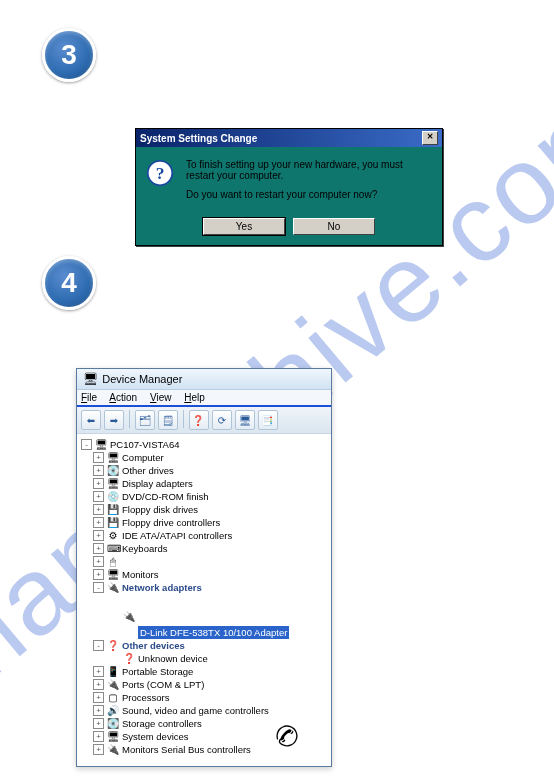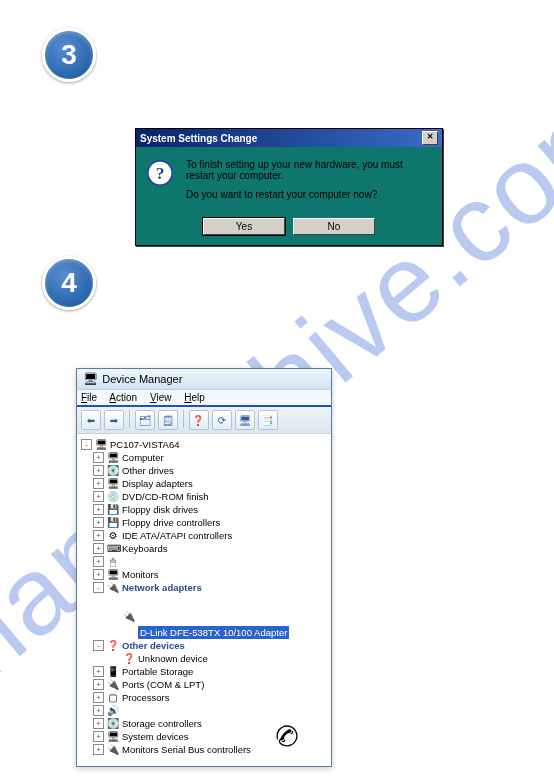"Sound, video and game controllers" span { html: none -> <span>Sound, video and game controllers</span> }
